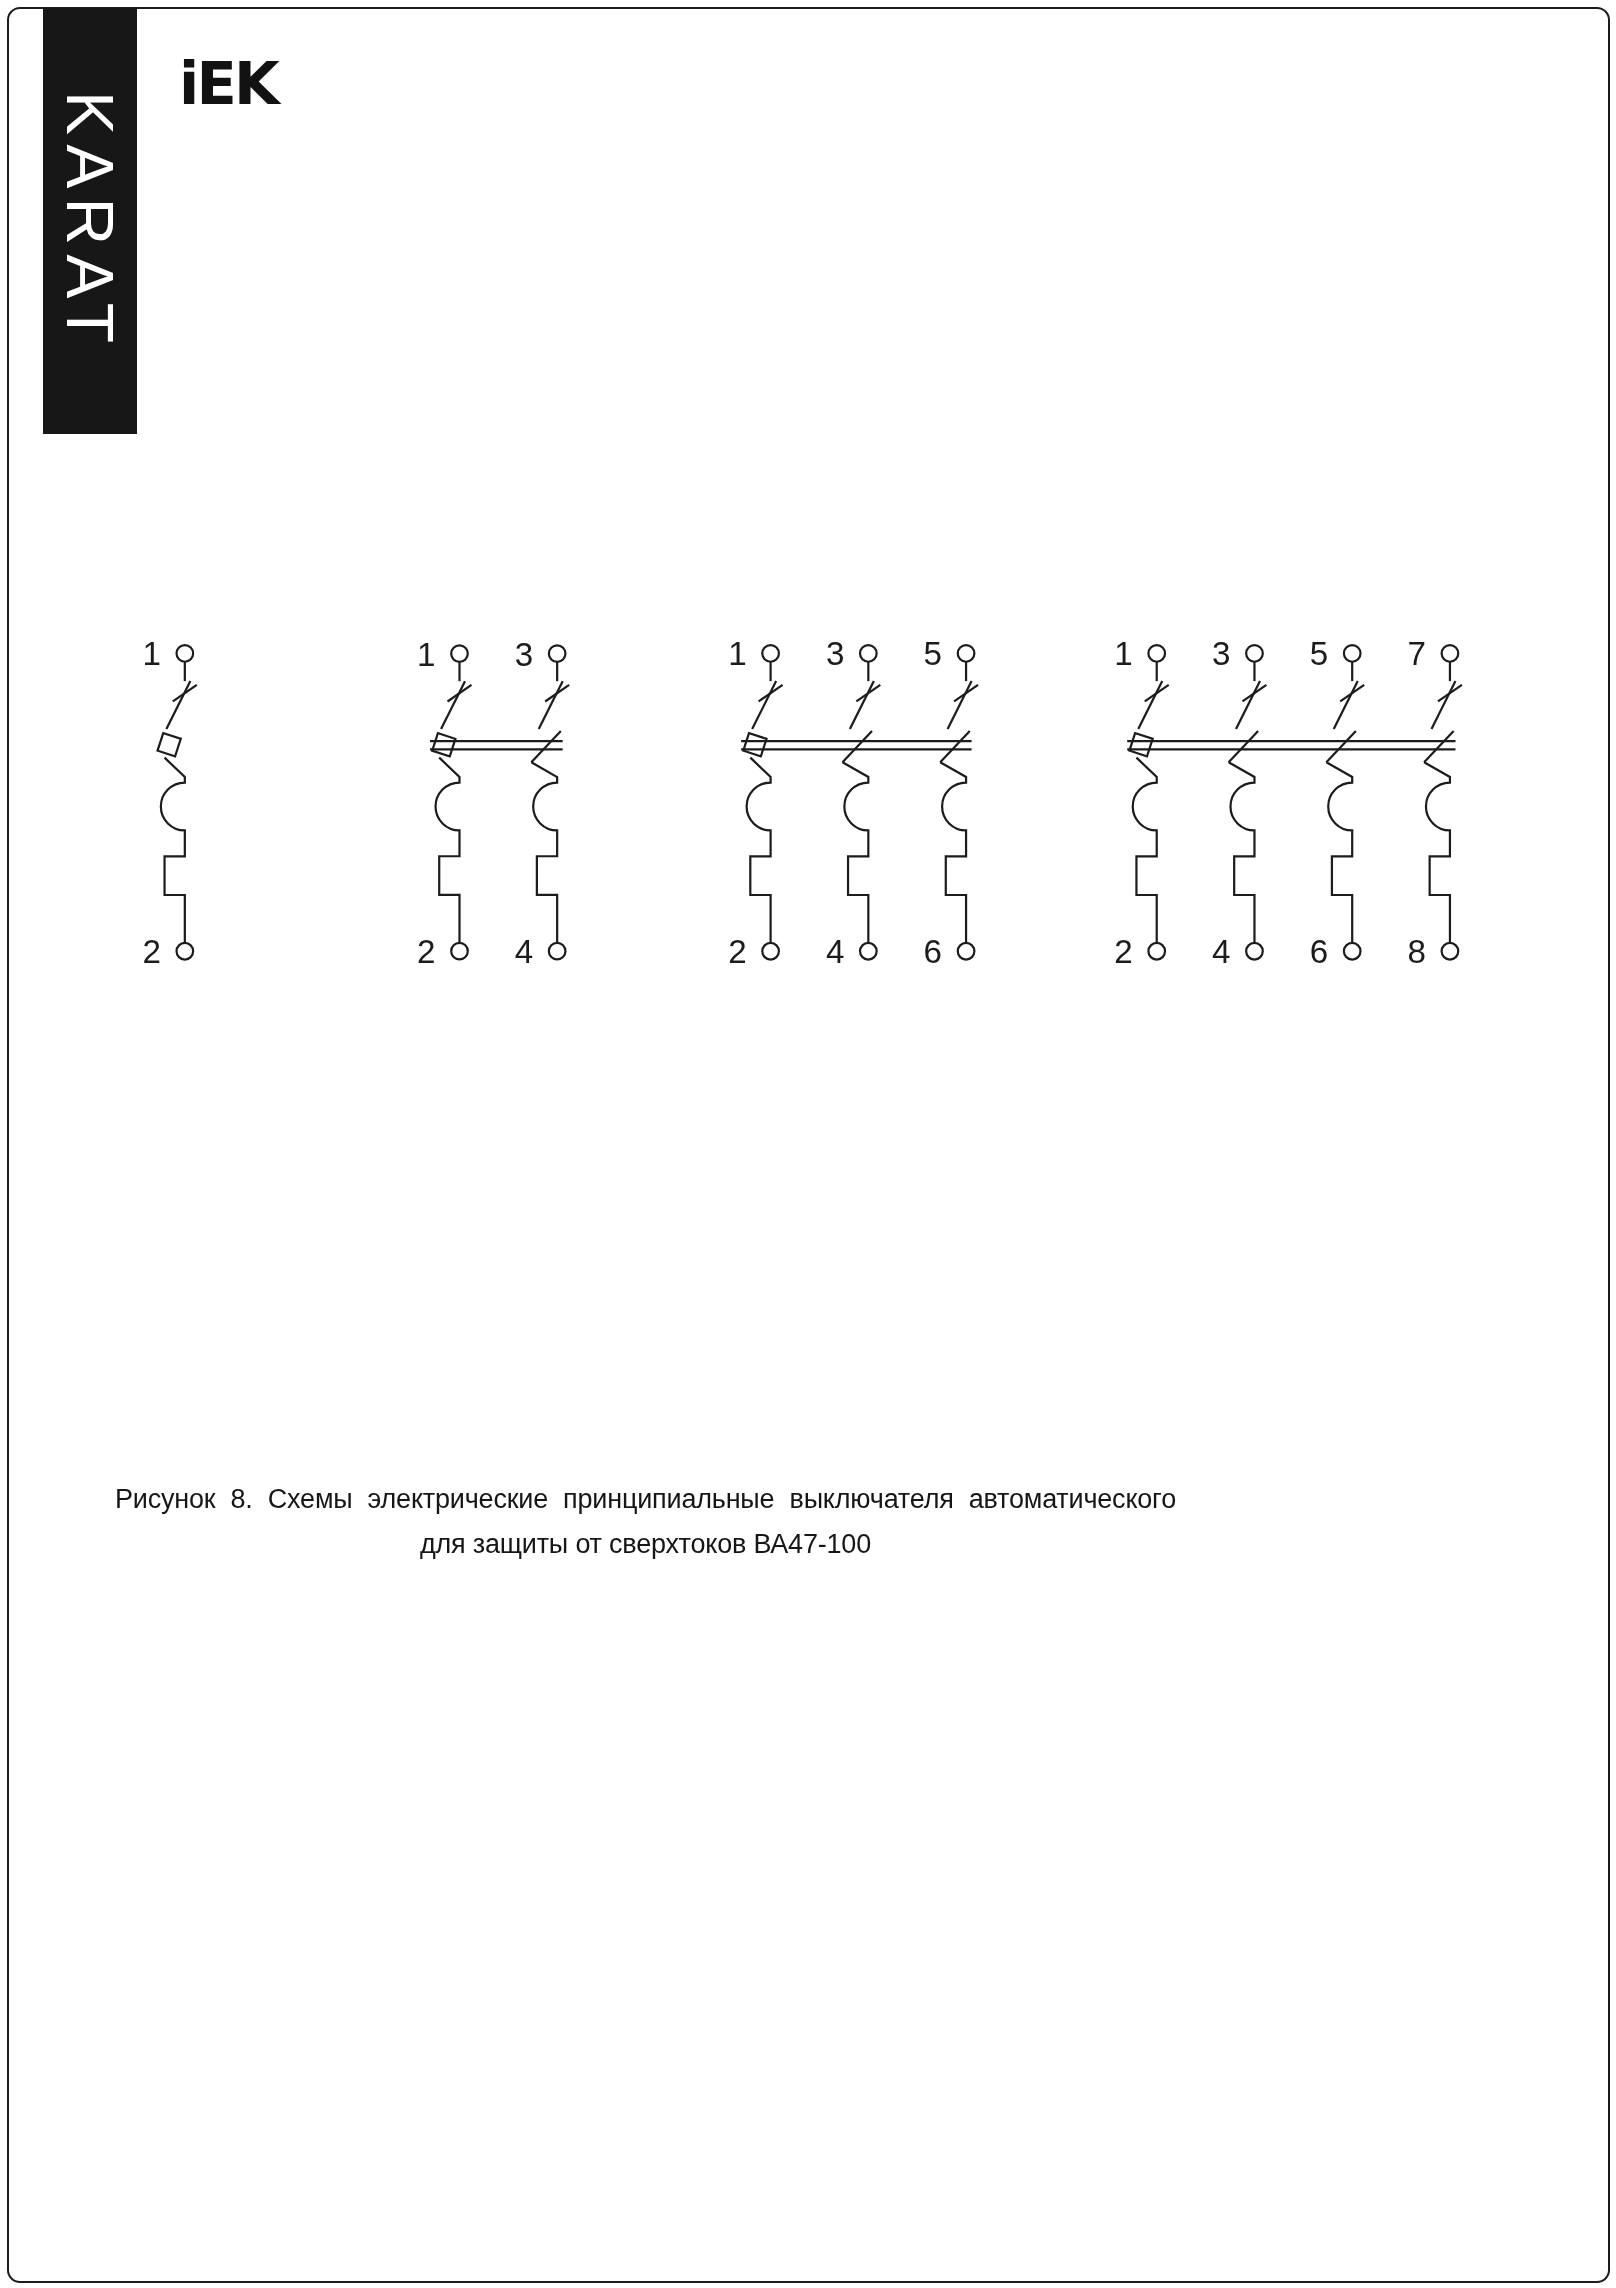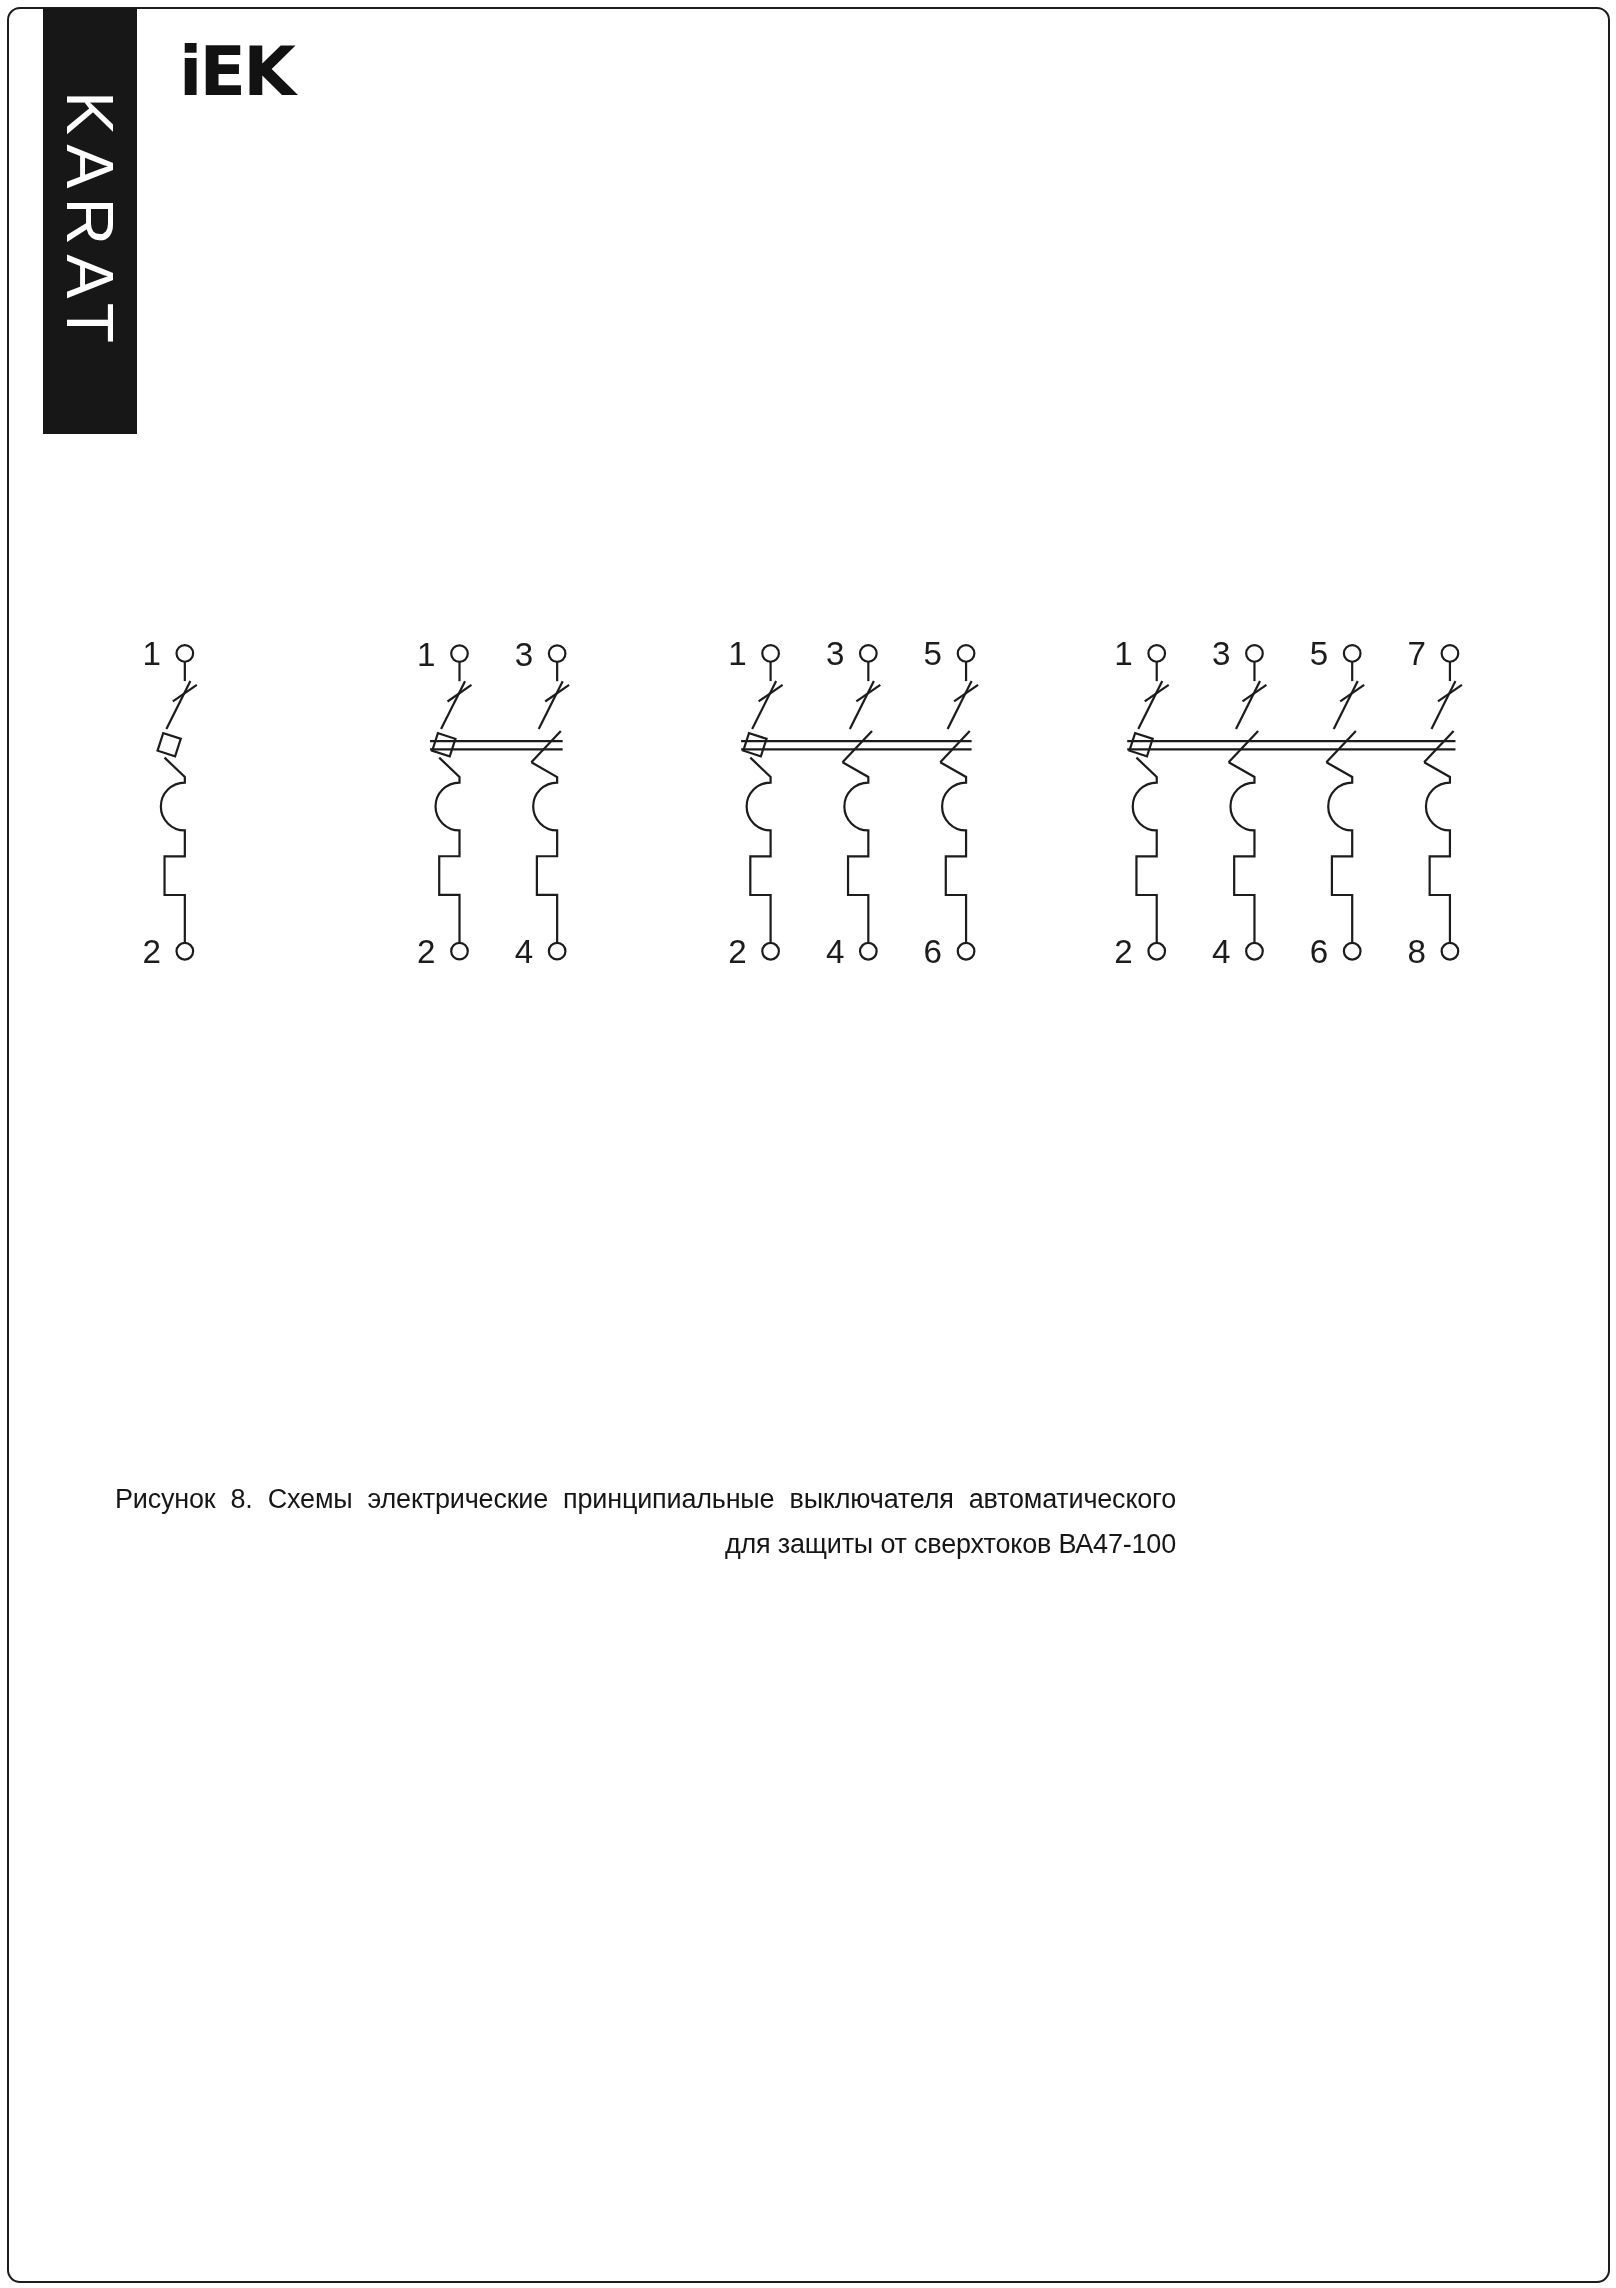"iEK" .logo { font-size: 68px -> 59px; top: 38px -> 54px }
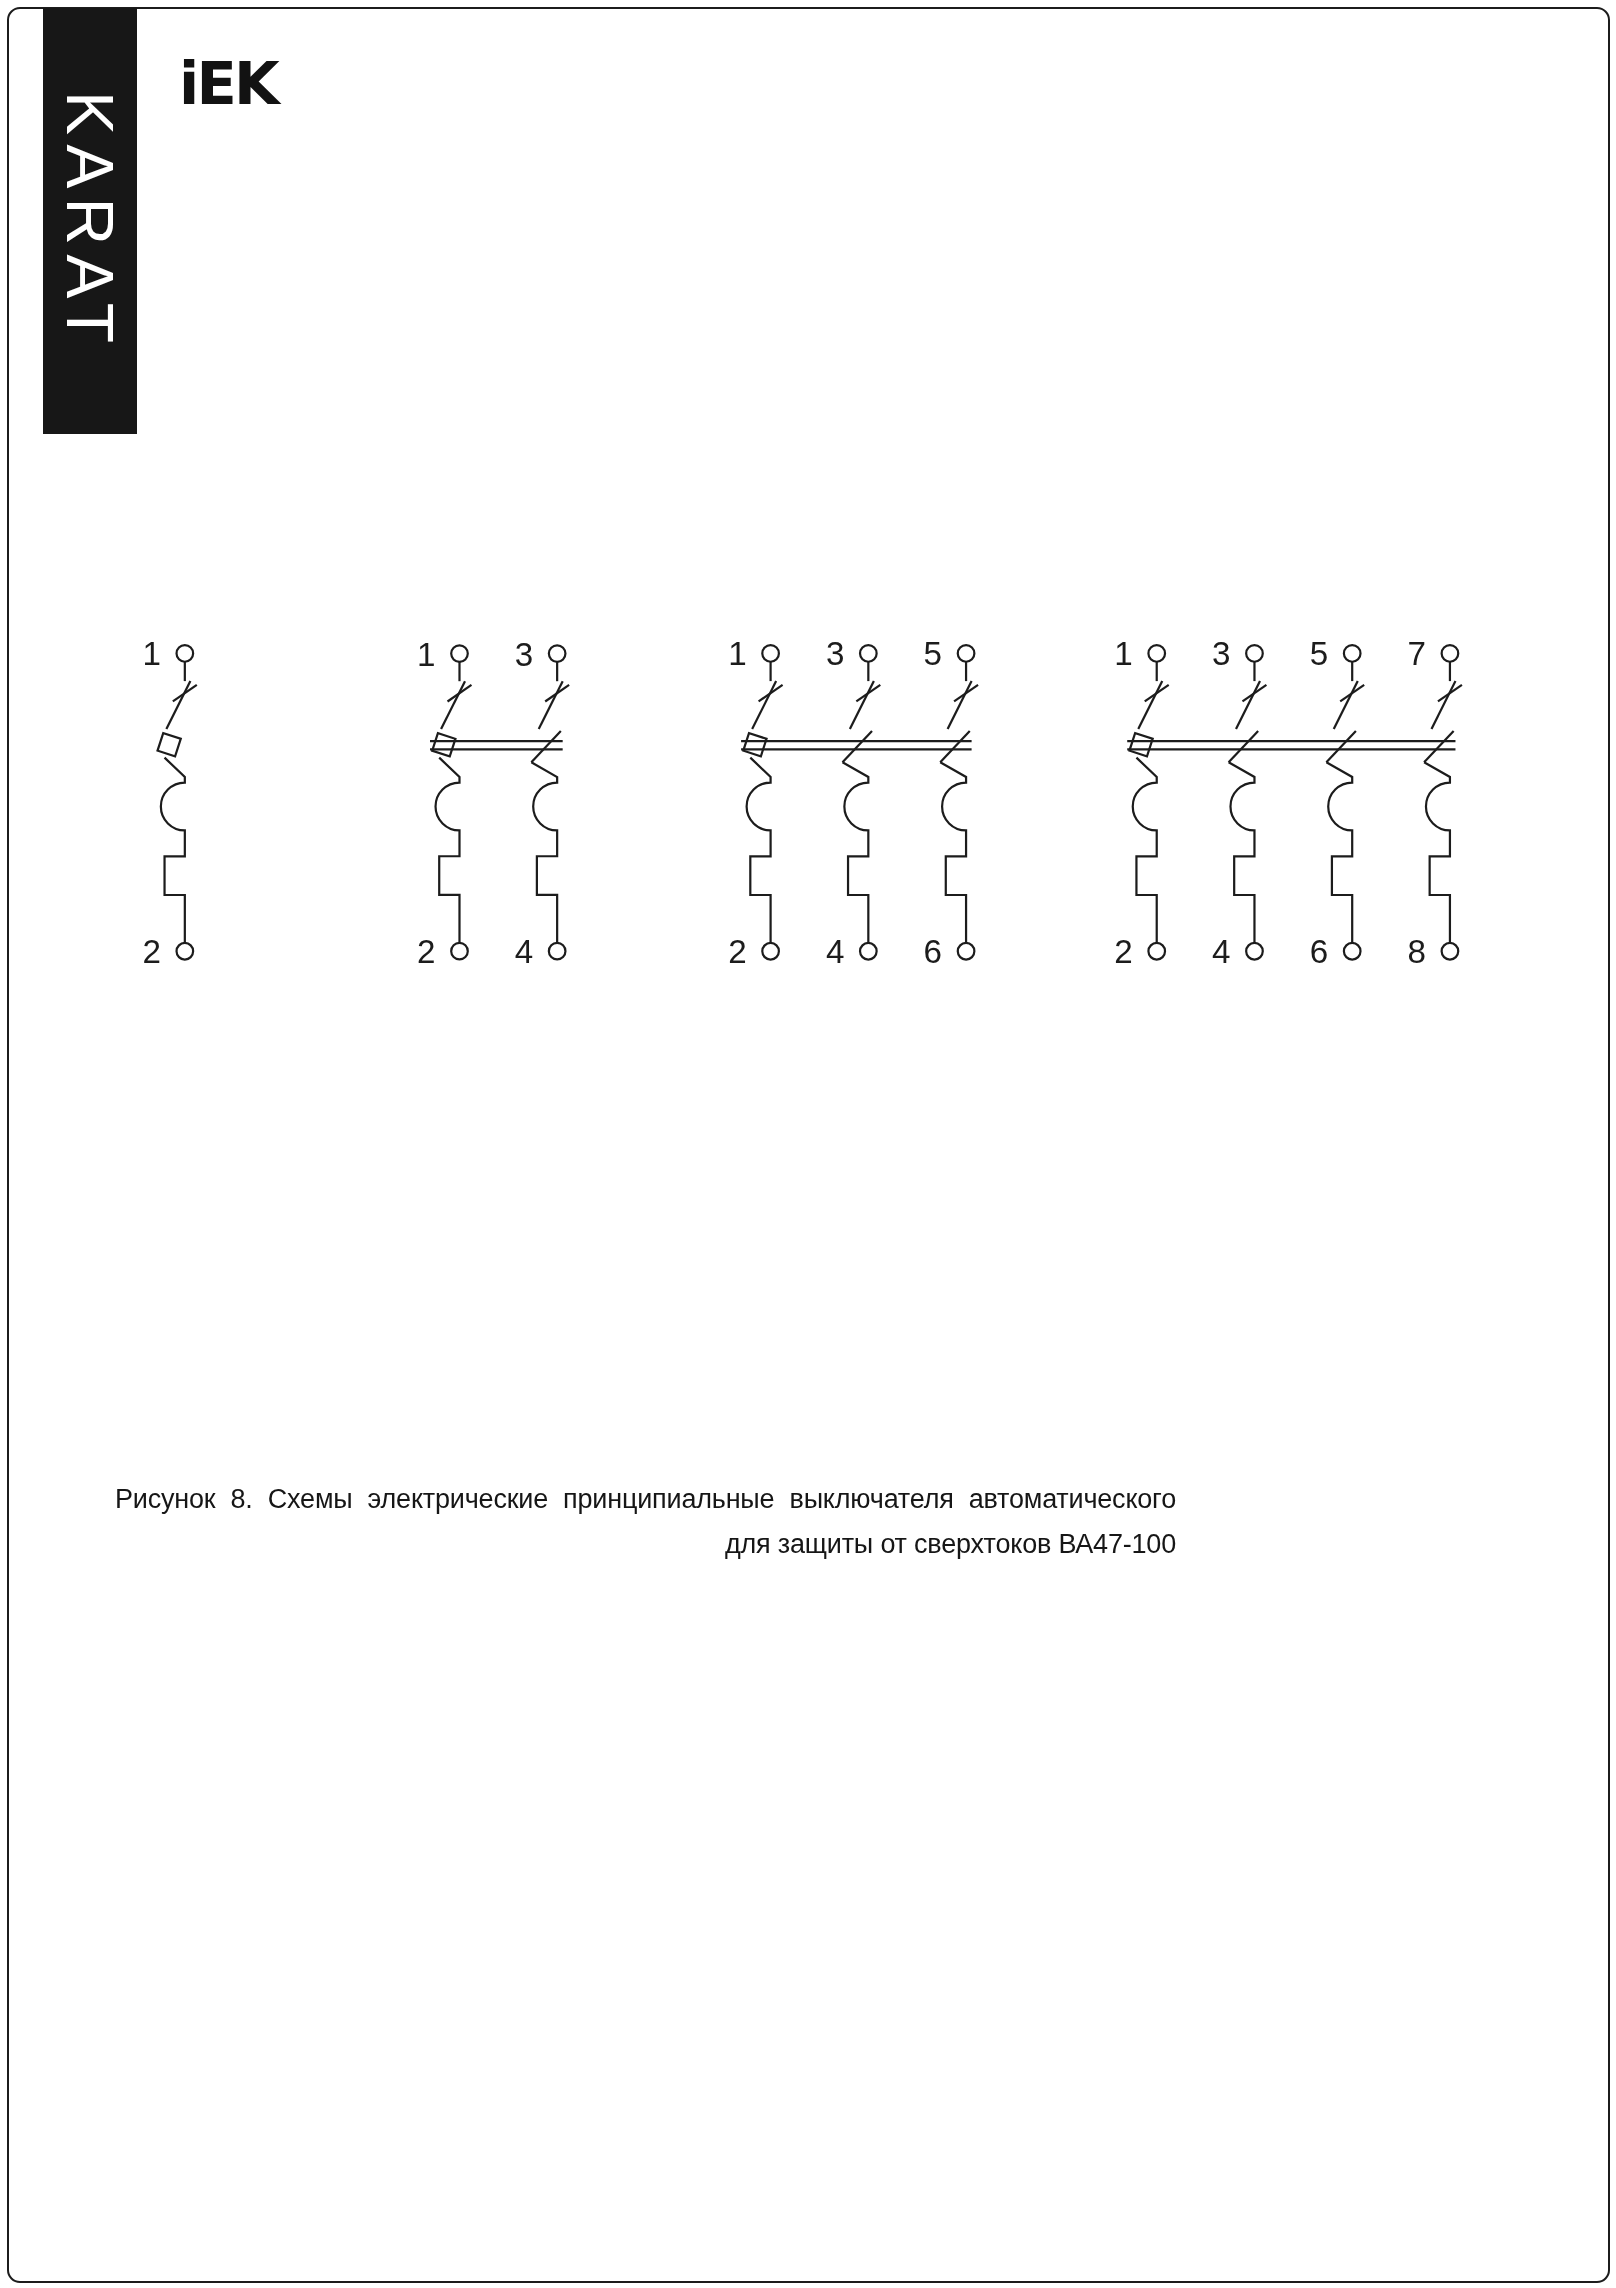"для защиты от сверхтоков ВА47-100" .cap2 { text-align: right -> center }
